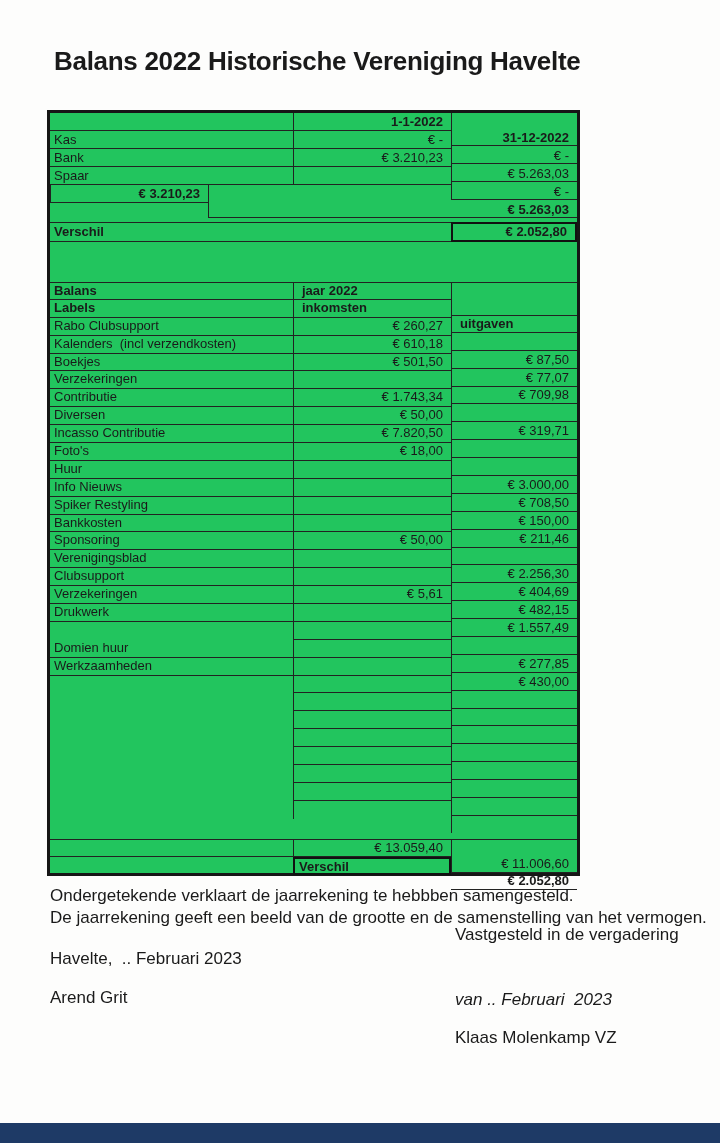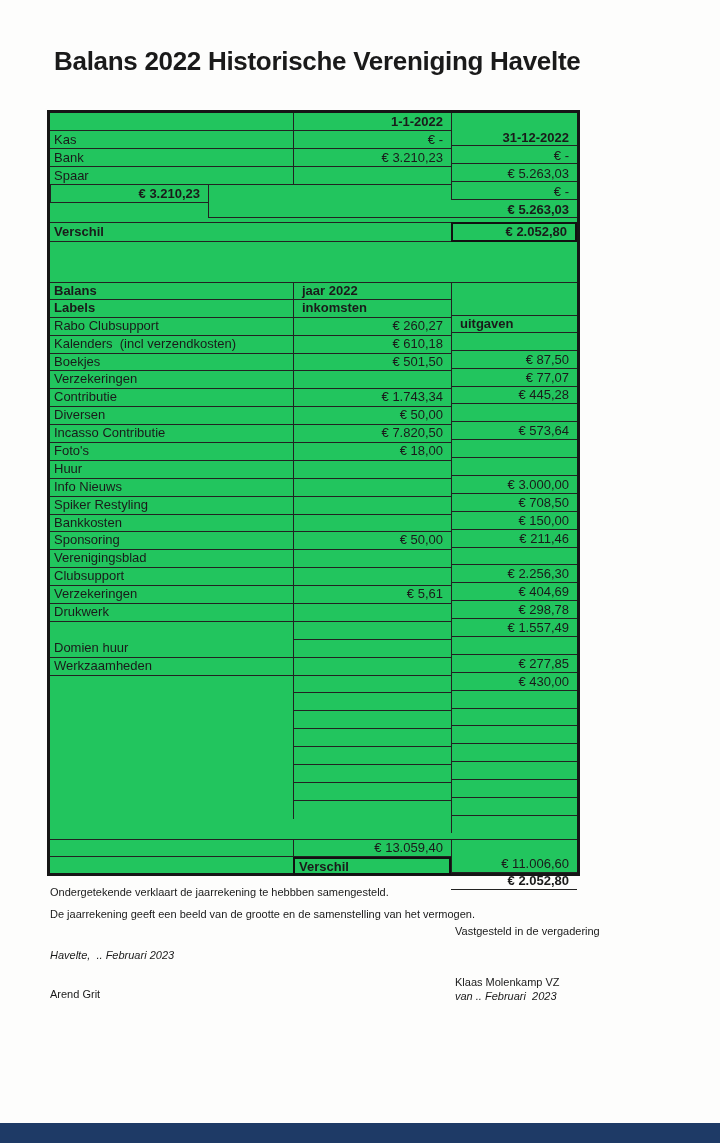"€ 445,28" div.c3 { text: 445,28 -> 709,98 }
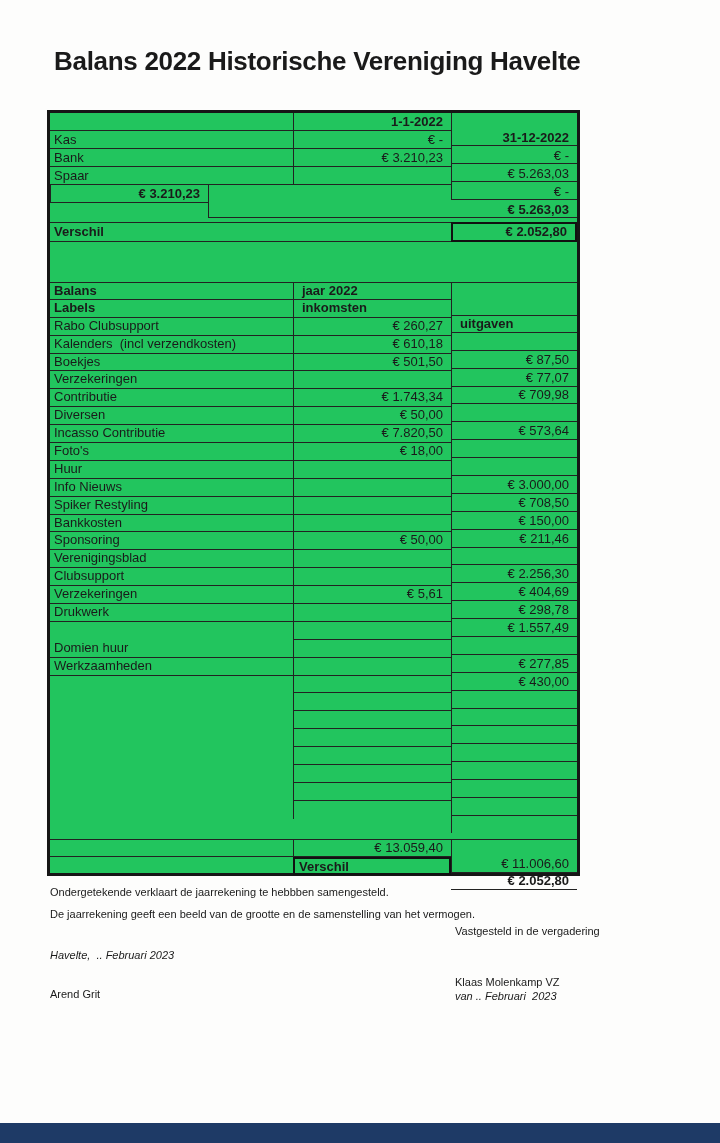"€ 573,64" div.c3 { text: 573,64 -> 319,71 }
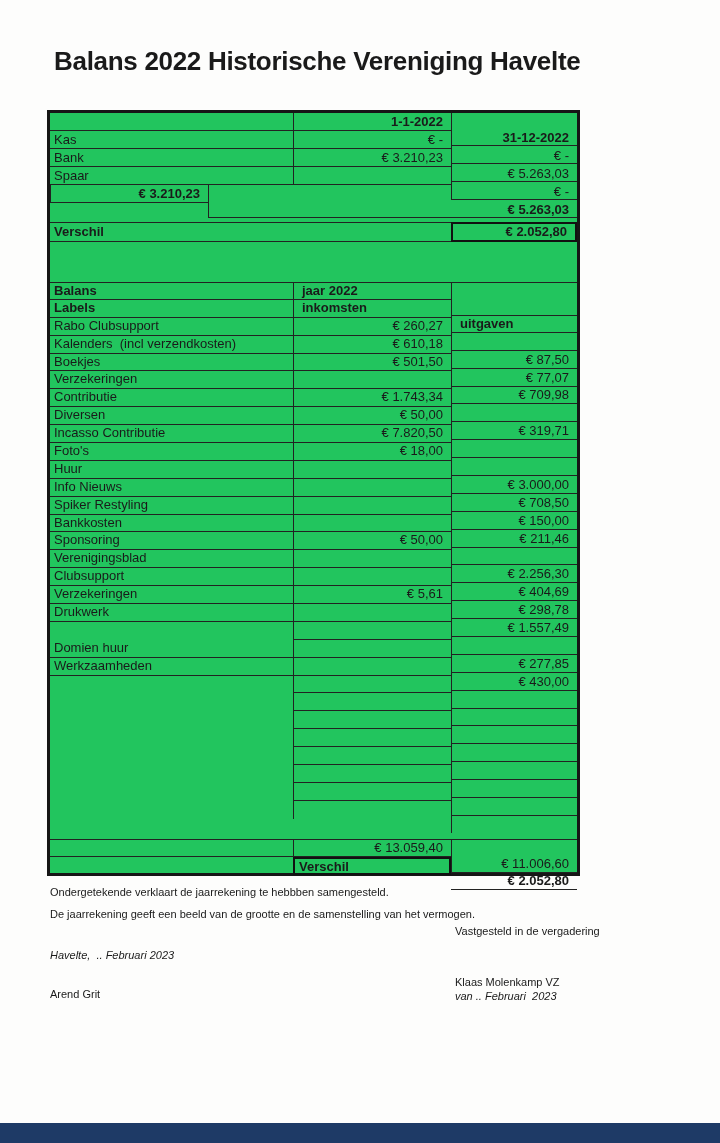"€ 298,78" div.c3 { text: 298,78 -> 482,15 }
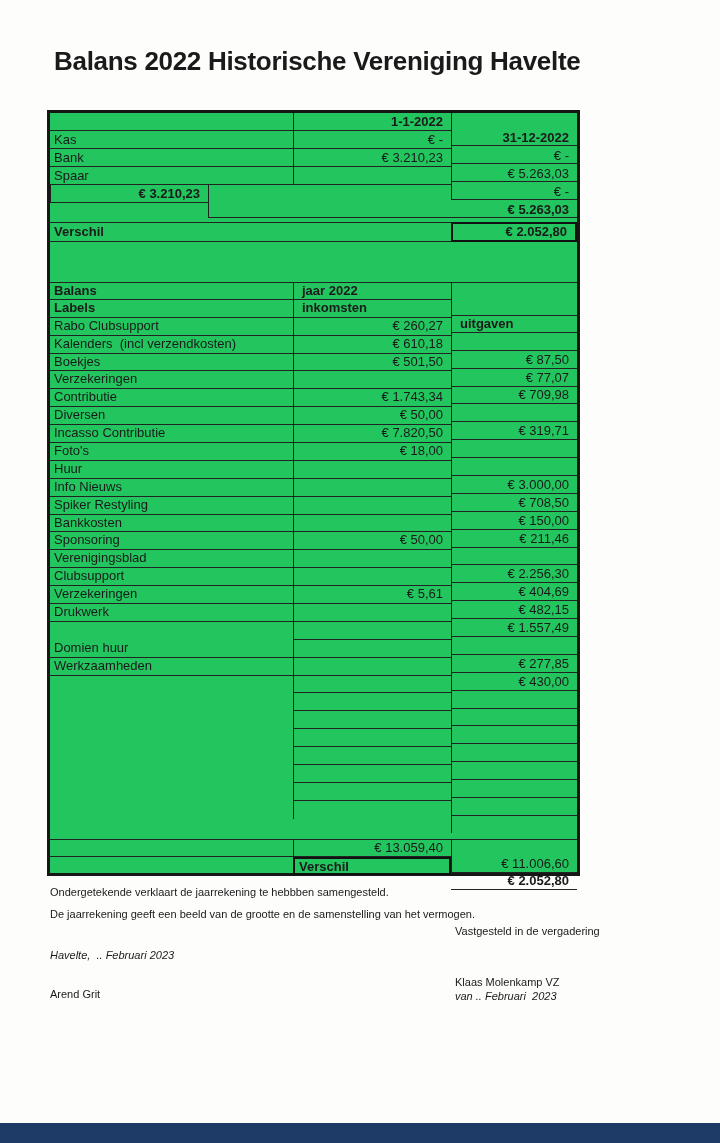"Ondergetekende verklaart de jaarrekening" .note { font-size: 11px -> 17px }
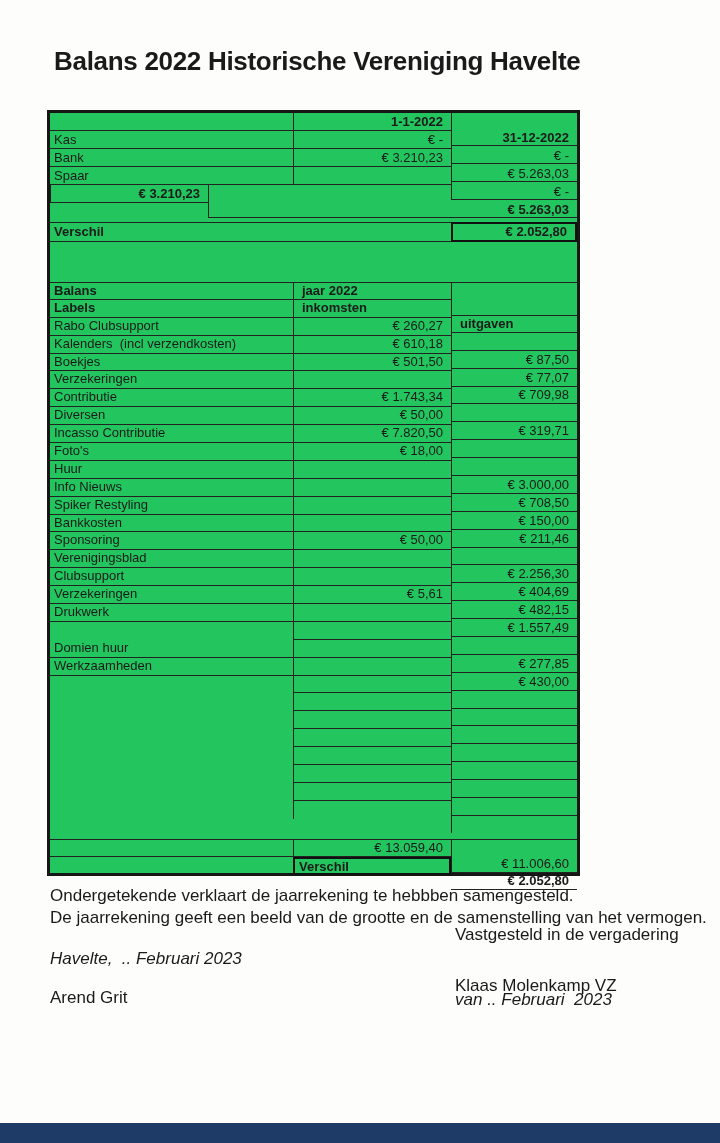"Havelte, .. Februari 2023" div.note { font-style: italic -> none }
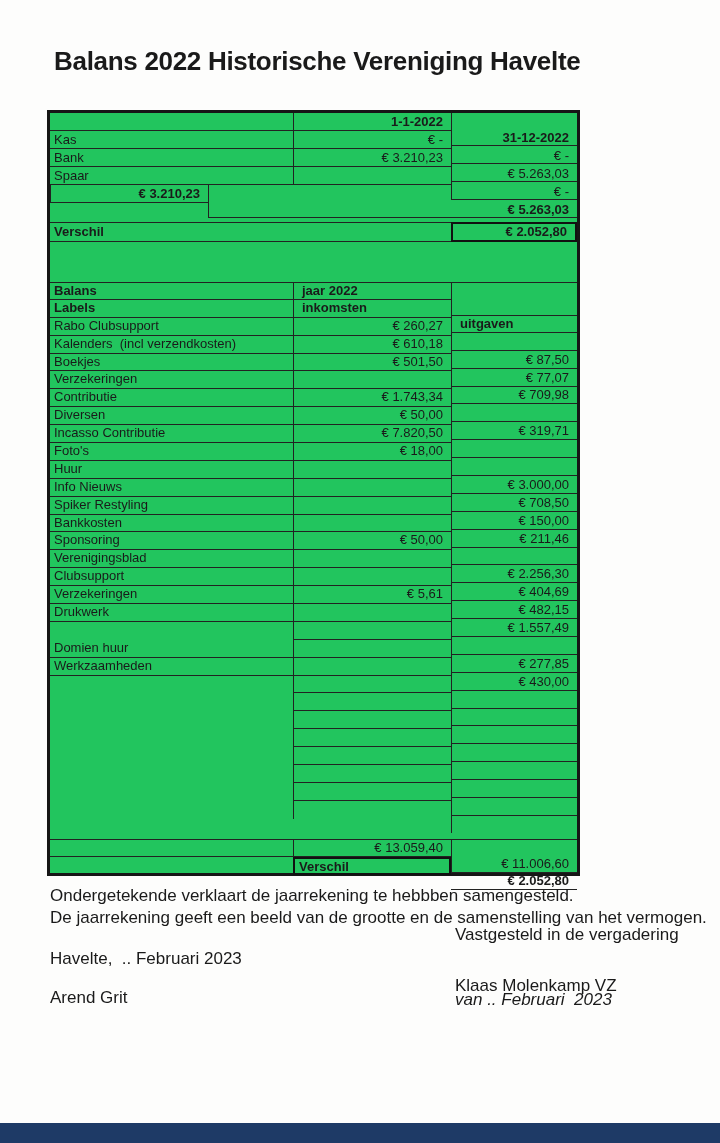"Klaas Molenkamp VZ" div.note { top: 976px -> 1028px }
